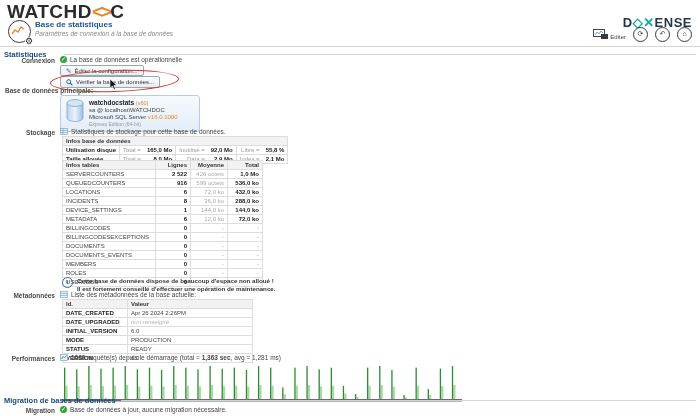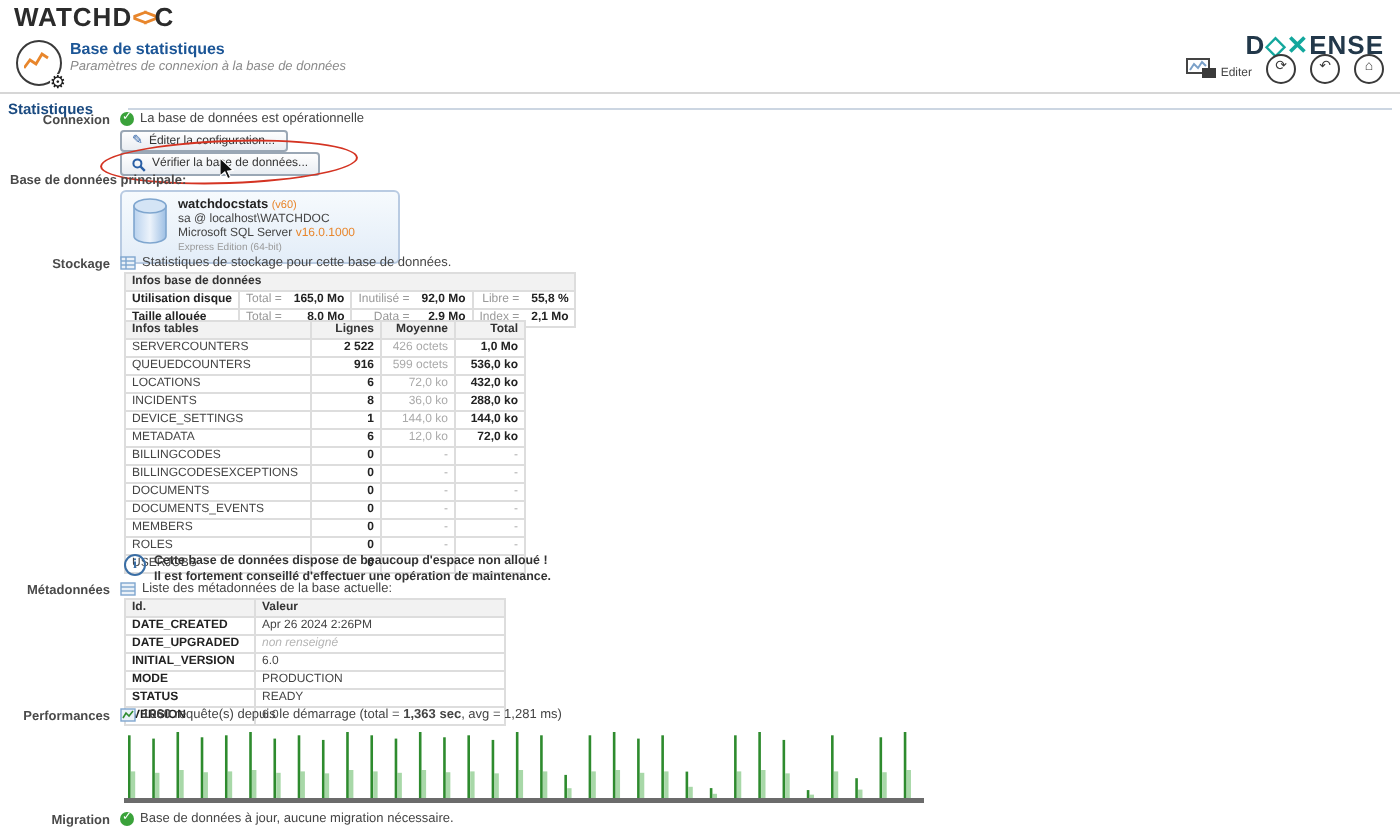"WATCHD<>C" .wd-logo { font-size: 13px -> 19px }
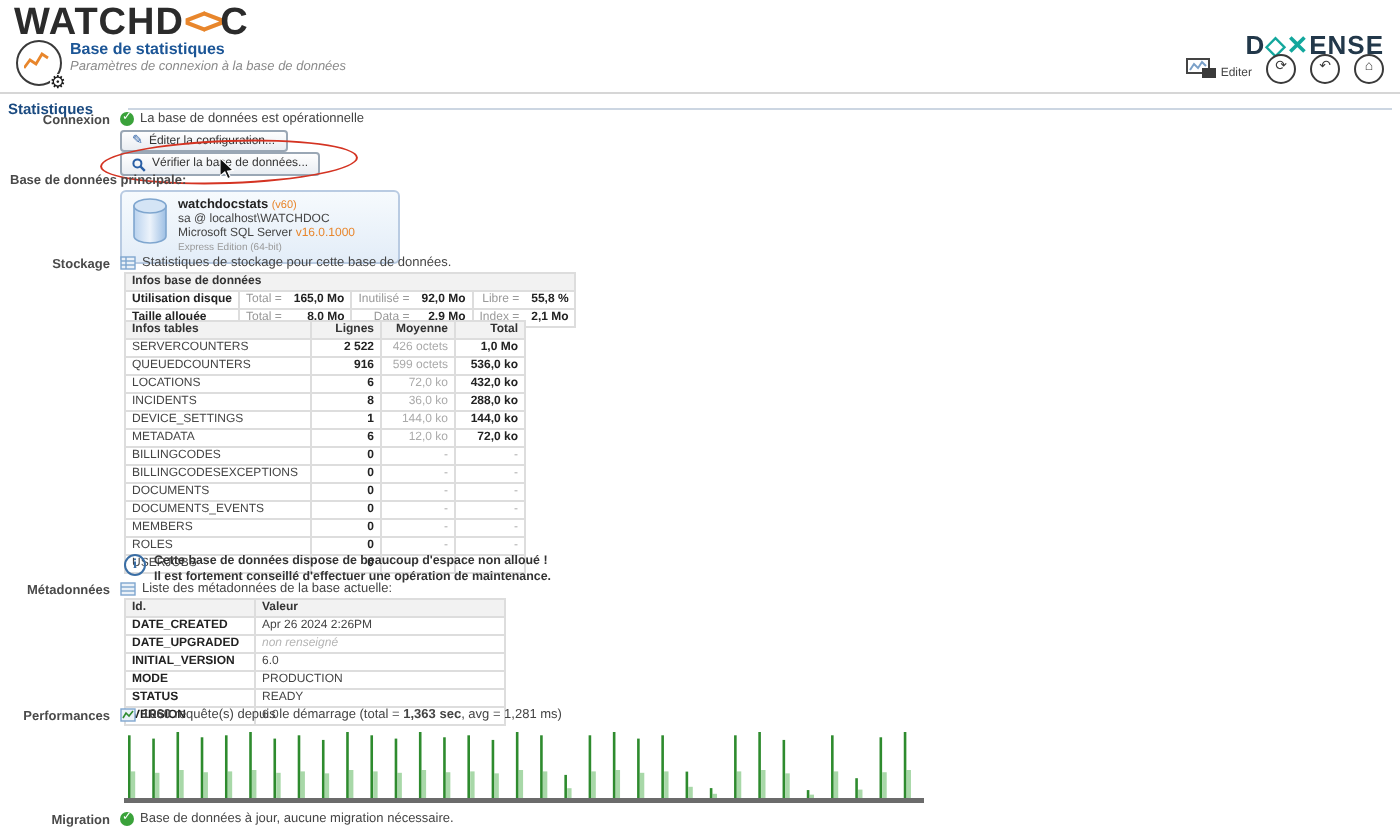"Migration de bases de données" div.sec-hdr { html: none -> <div> <span>Migration de bases de données</span> <span></span> </div> }
